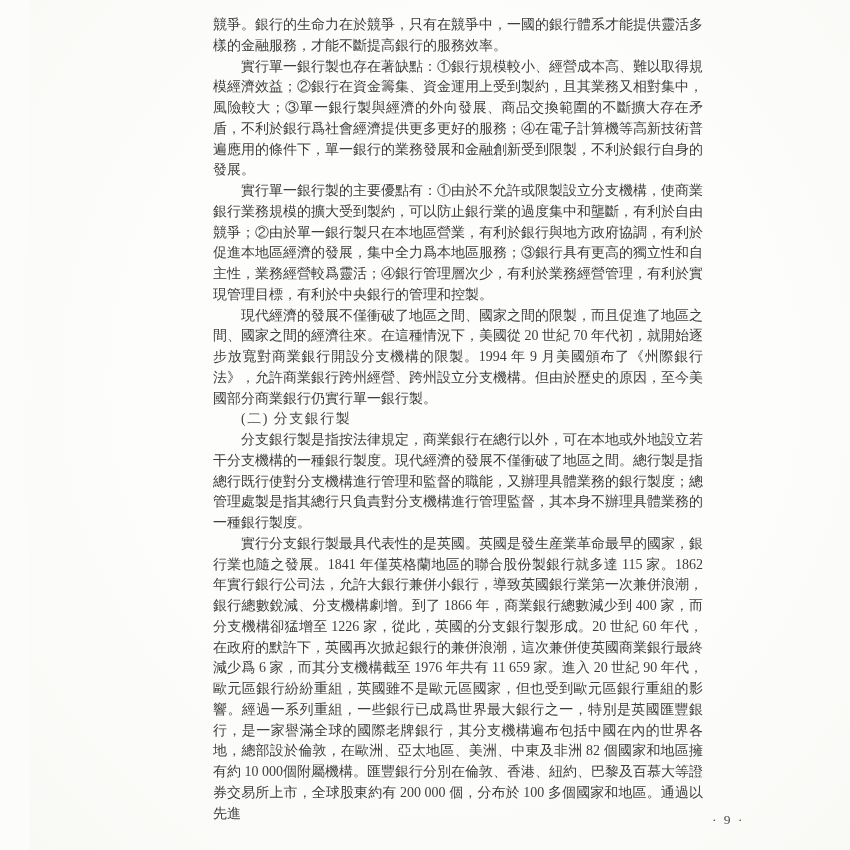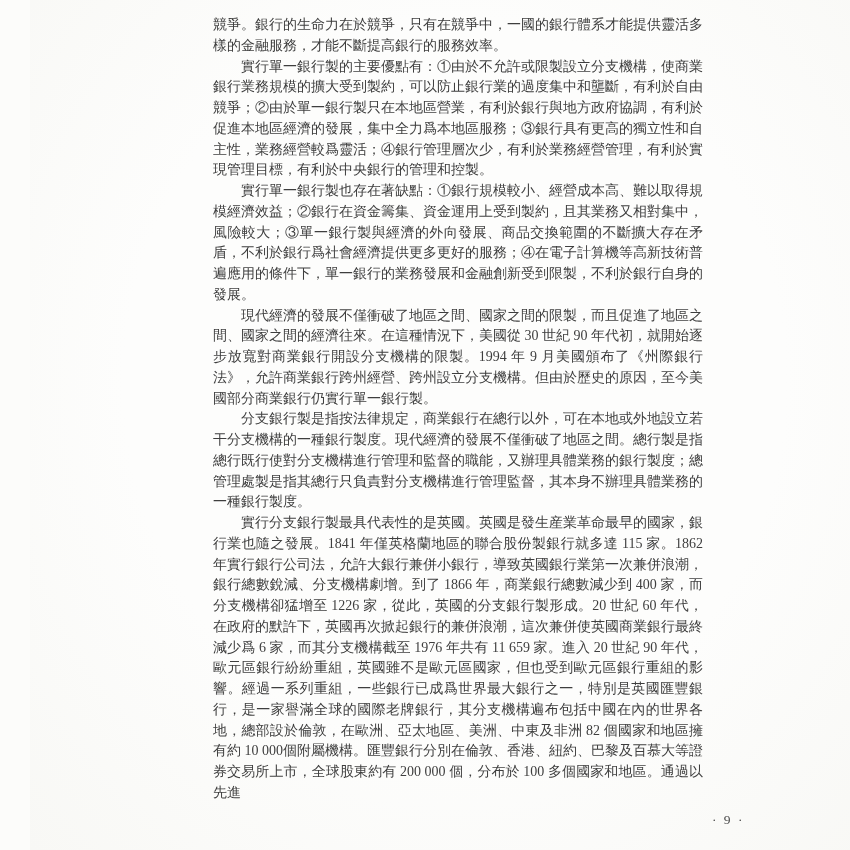"實行單一銀行製的主要優點有：①由於不允許或限製設立分支機構，使商業銀行業務規模的" p.body { order: before "實行單一銀行製也存在著缺點：①銀行規模較小、經營成本高、難以取得規模經濟效益；②" -> after "實行單一銀行製也存在著缺點：①銀行規模較小、經營成本高、難以取得規模經濟效益；②" }
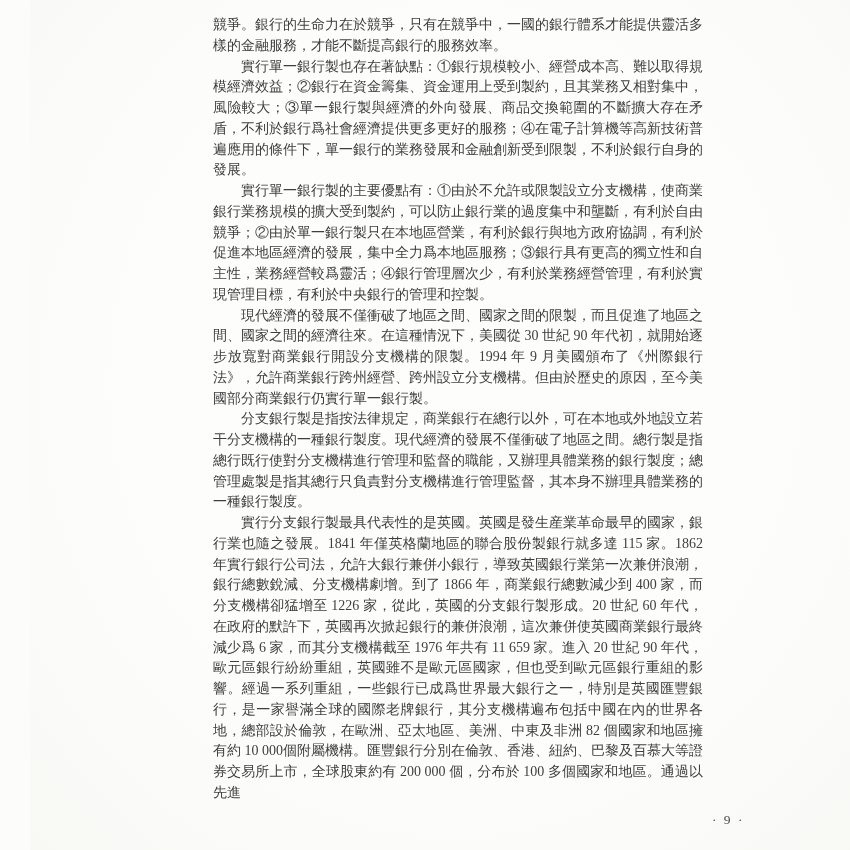"現代經濟的發展不僅衝破了地區之間、國家之間的限製，而且促進了地區之間、國家之間的" p.body { text: 30 世紀 90 -> 20 世紀 70 }
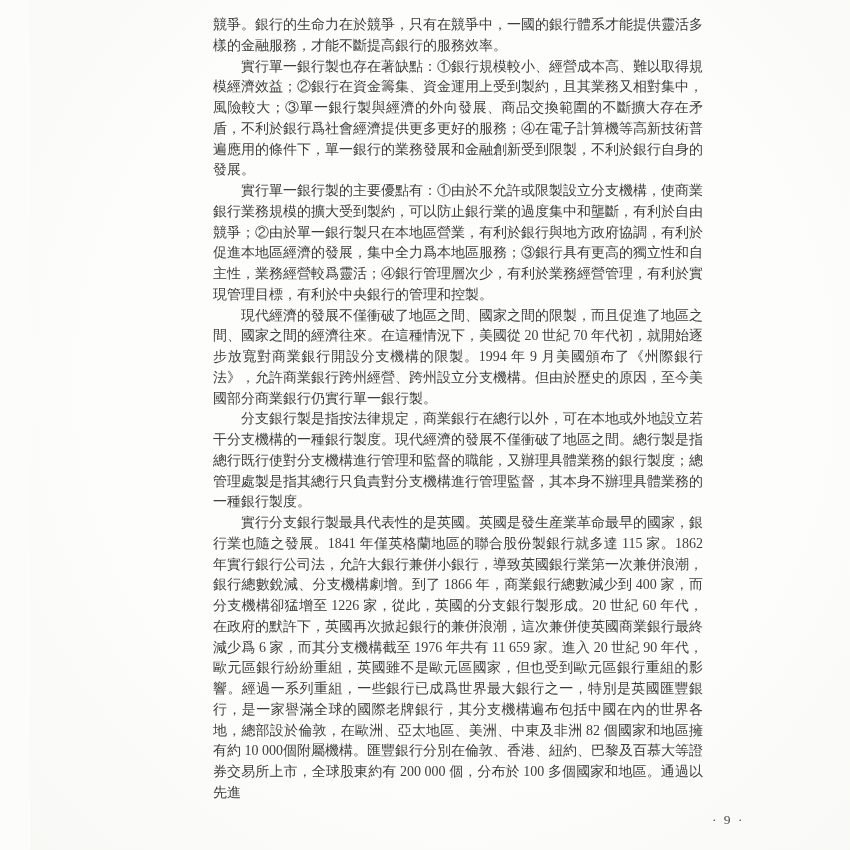"(二) 分支銀行製" p.heading { html: none -> <p>(二) 分支銀行製</p> }
